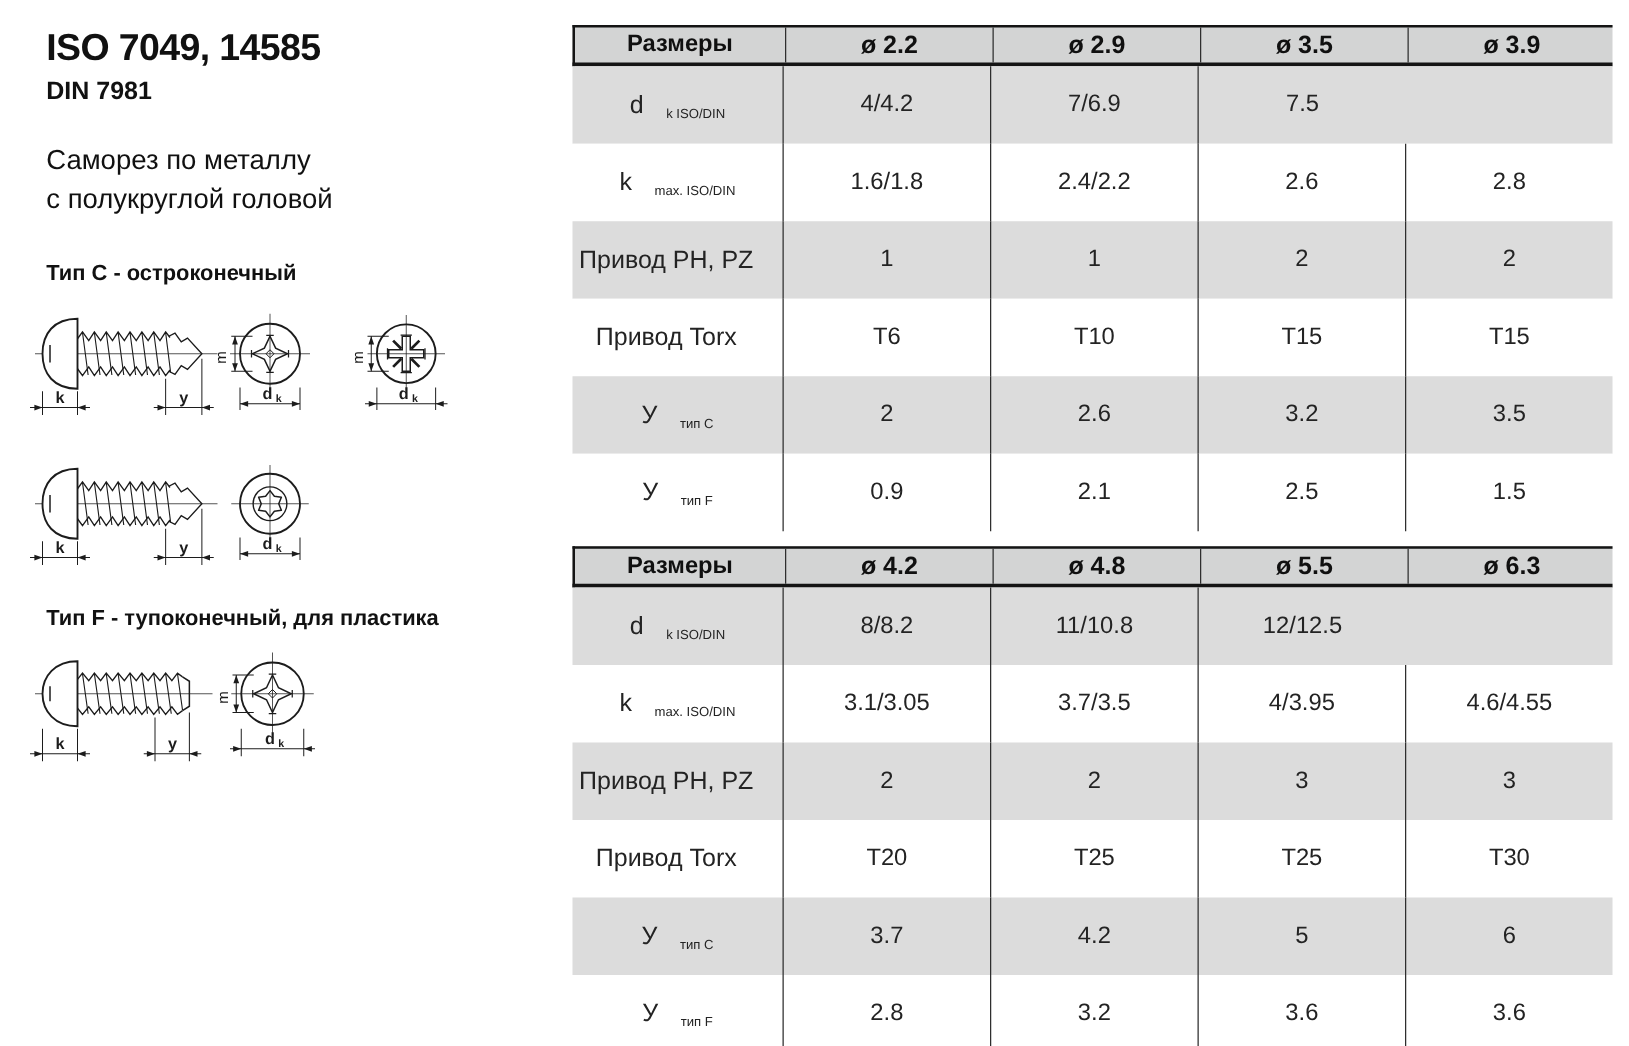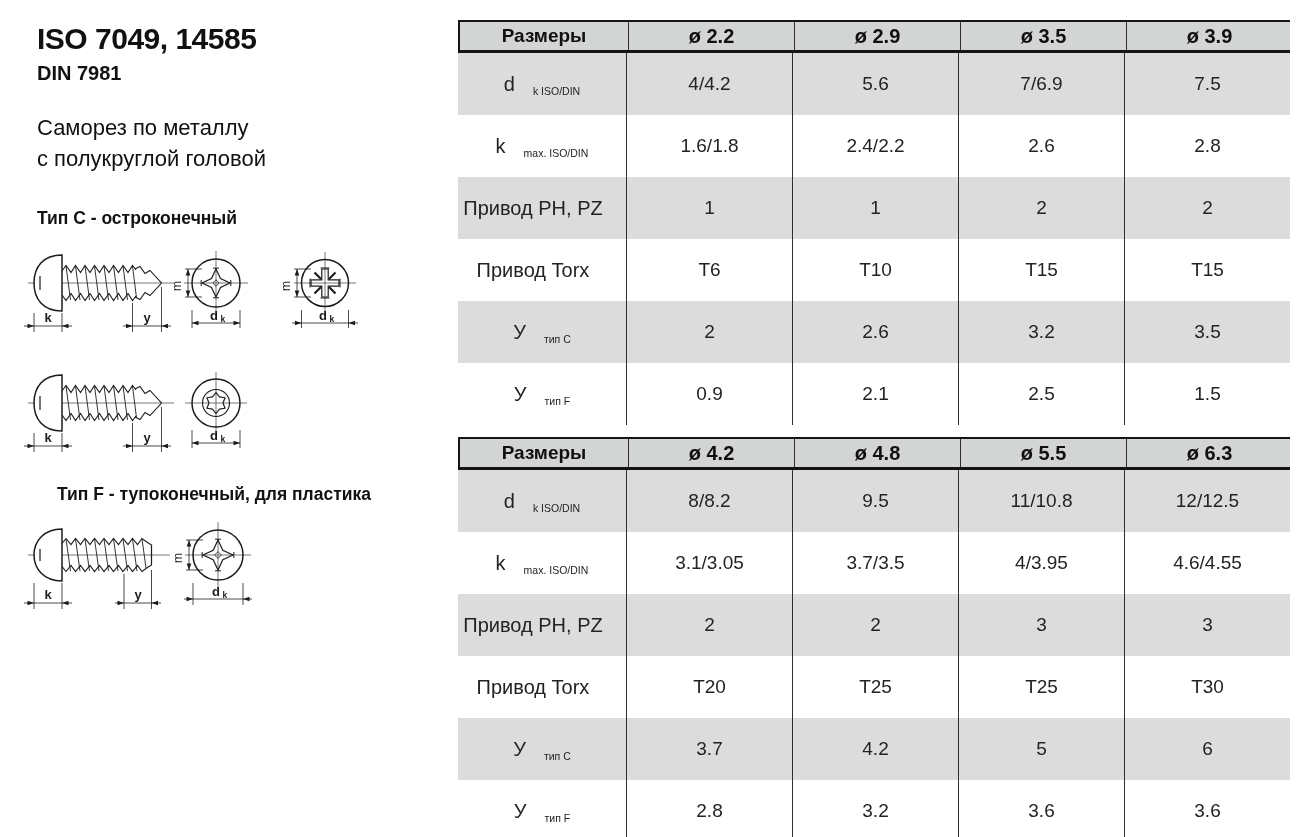"5.6" div.td { html: <div>5.6</div> -> none }
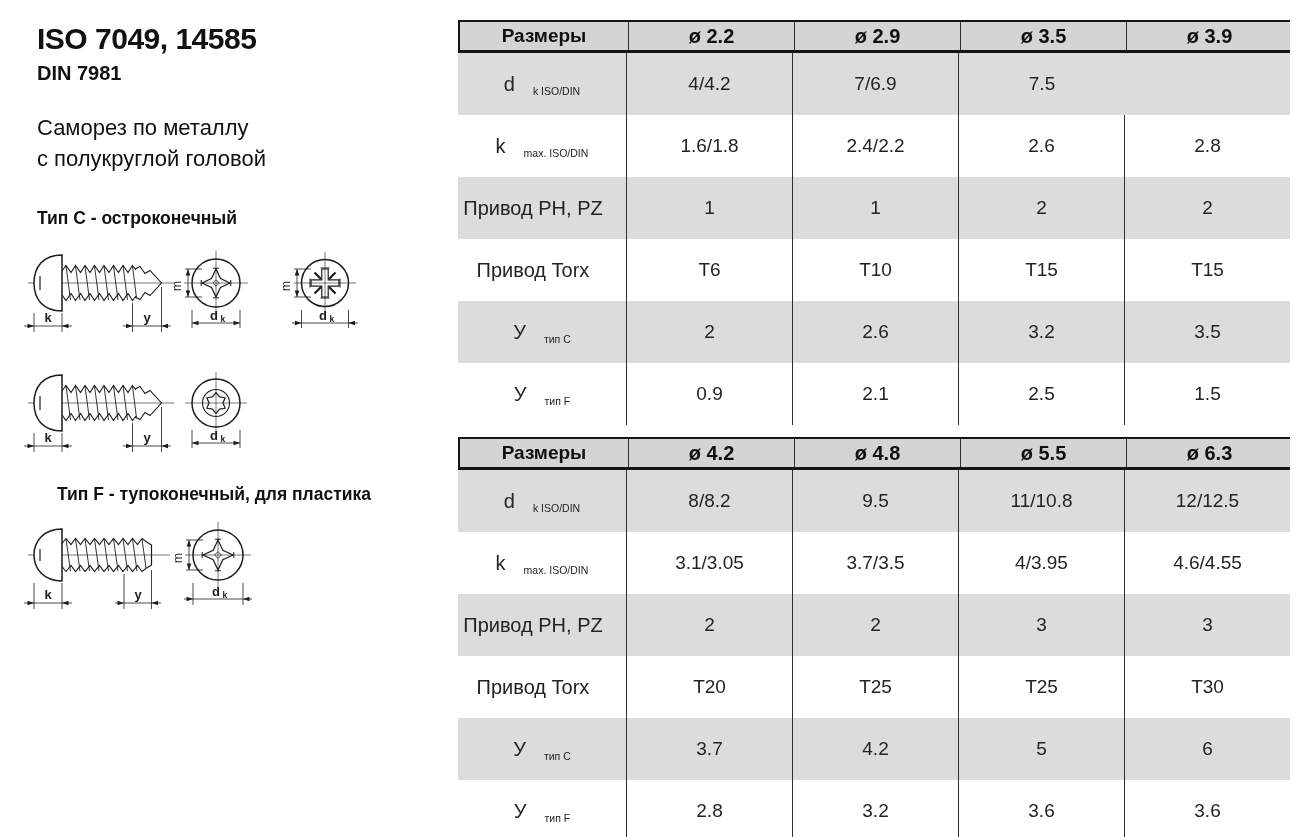"Тип F - тупоконечный, для" div.abs { margin-left: 20px -> none }
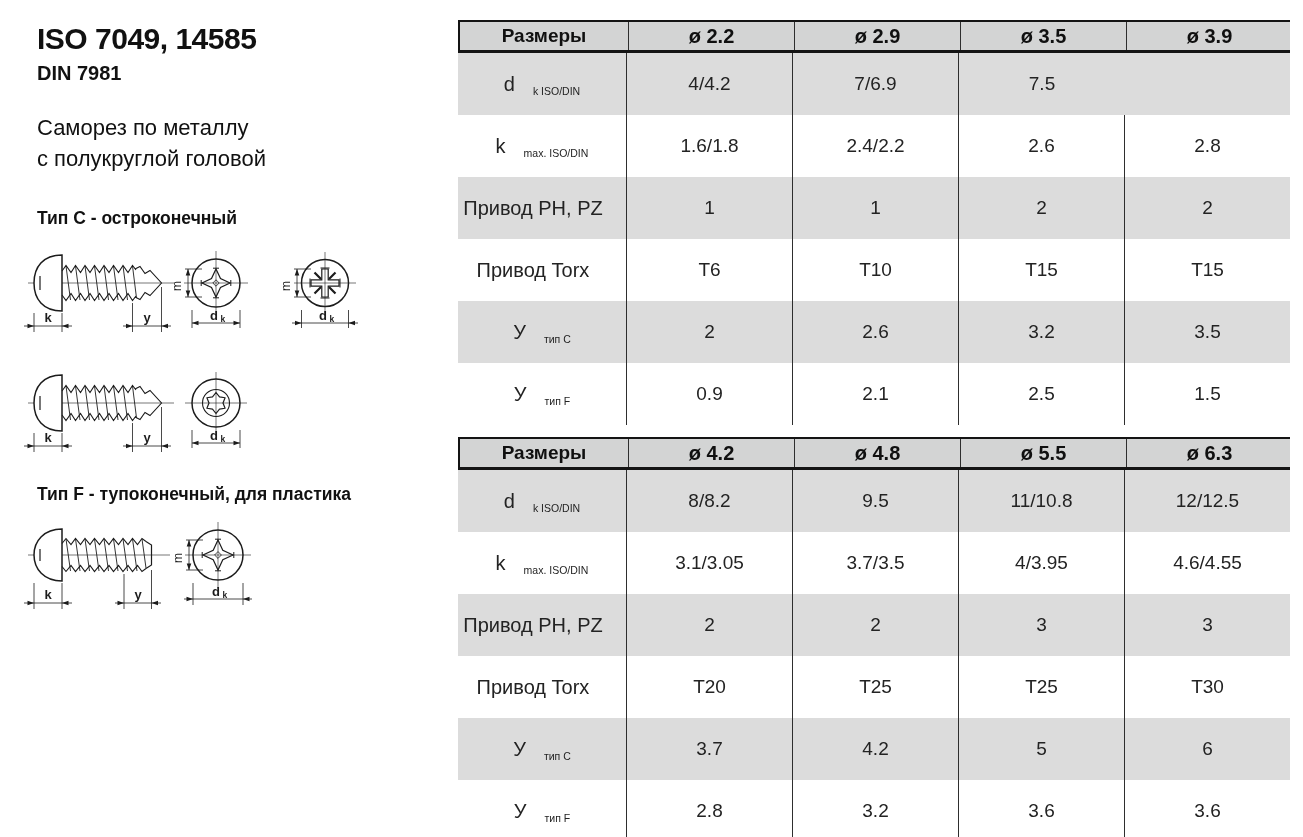"9.5" div.td { html: <div>9.5</div> -> none }
